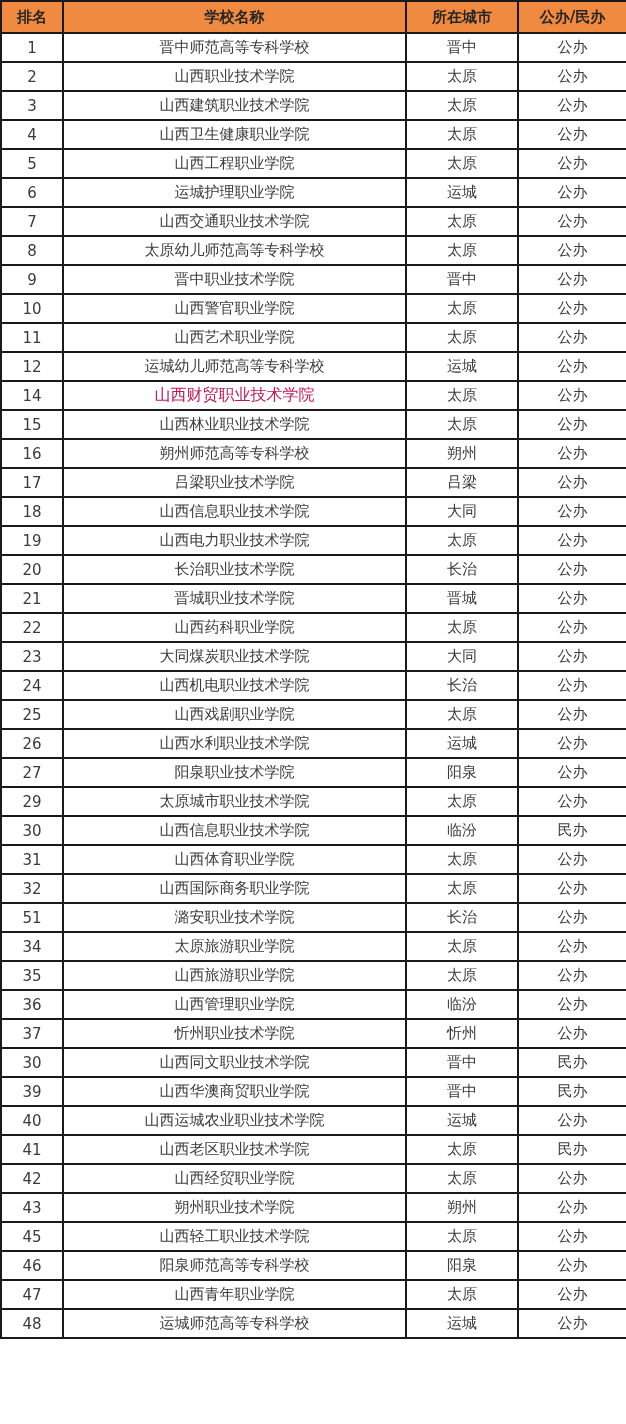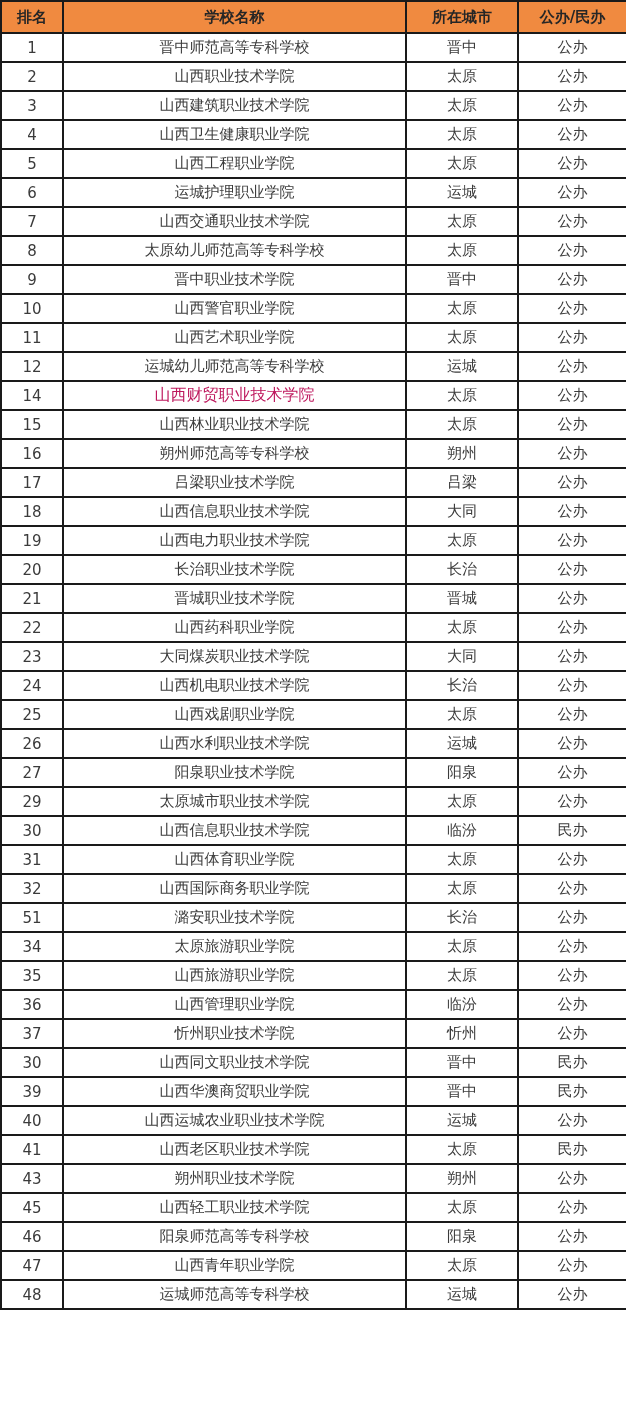"42" tr { html: none -> <tr> <td>42</td> <td>山西经贸职业学院</td> <td>太原</td> <td>公办</td> </tr> }
